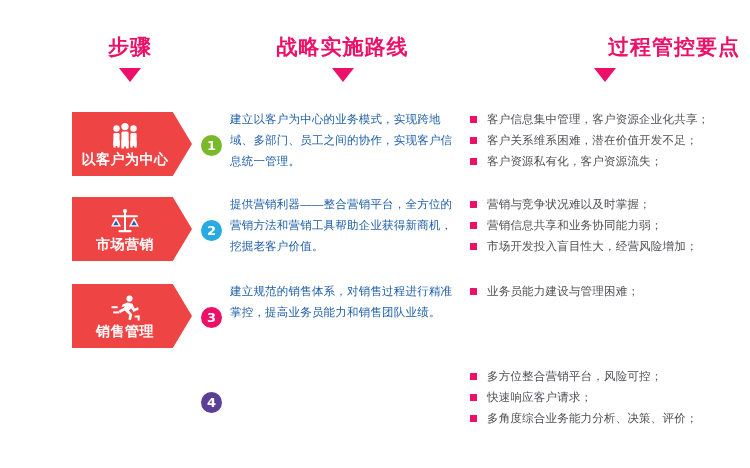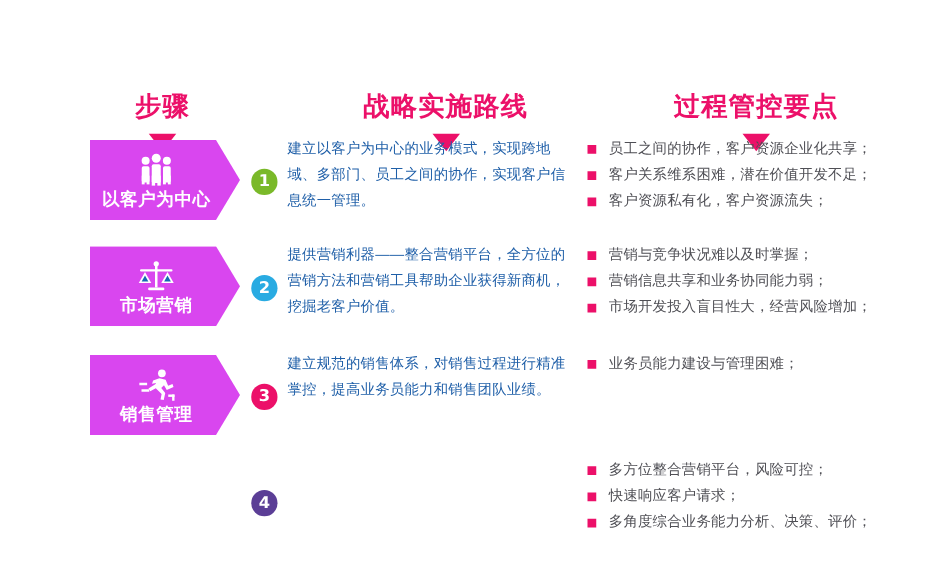"步骤" .header-row { margin-top: 39px -> none }
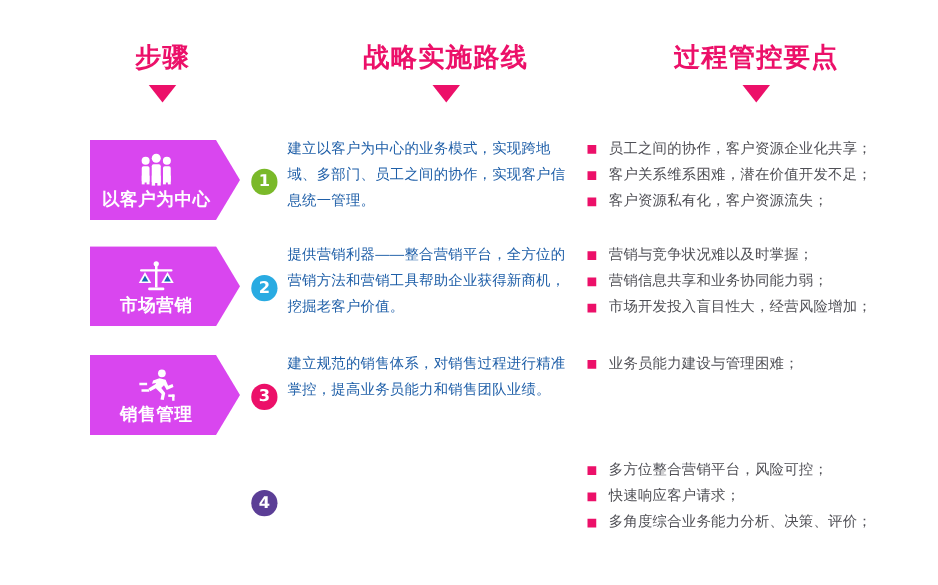"战略实施路线" .head-col.c2 { left: 244px -> 230px }
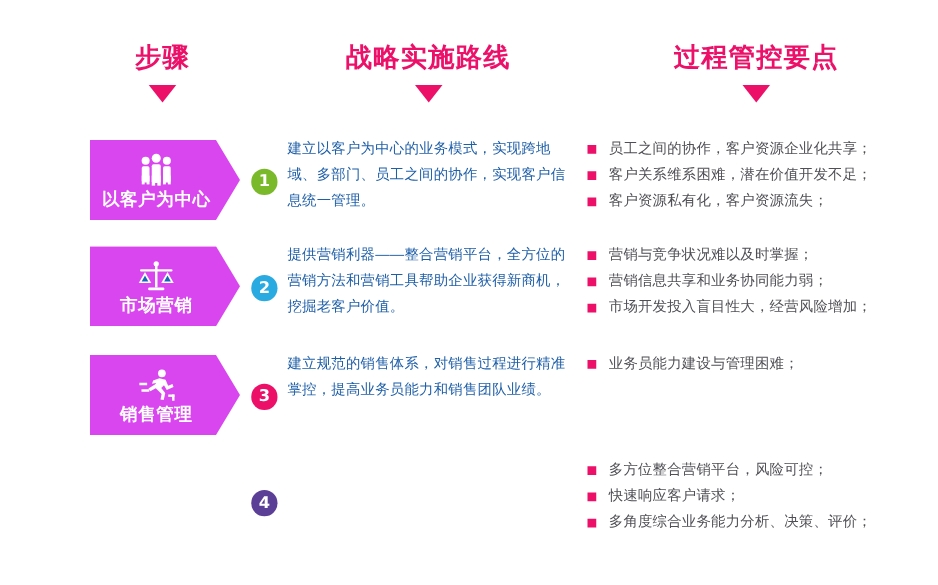"过程管控要点" .head-col.c3 { text-align: none -> right }
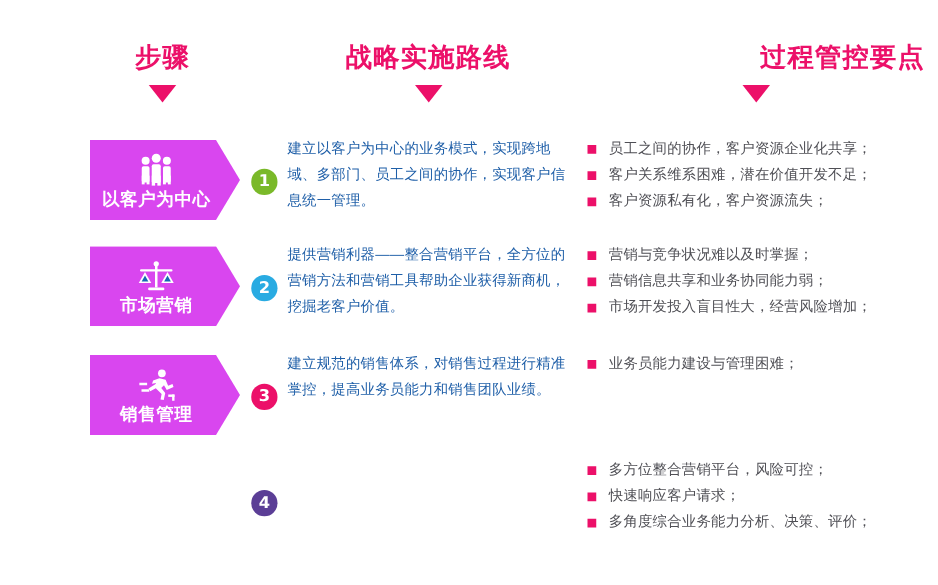"员工之间的协作，客户资源企业化共享；" li { text: 员工之间的协作 -> 客户信息集中管理 }
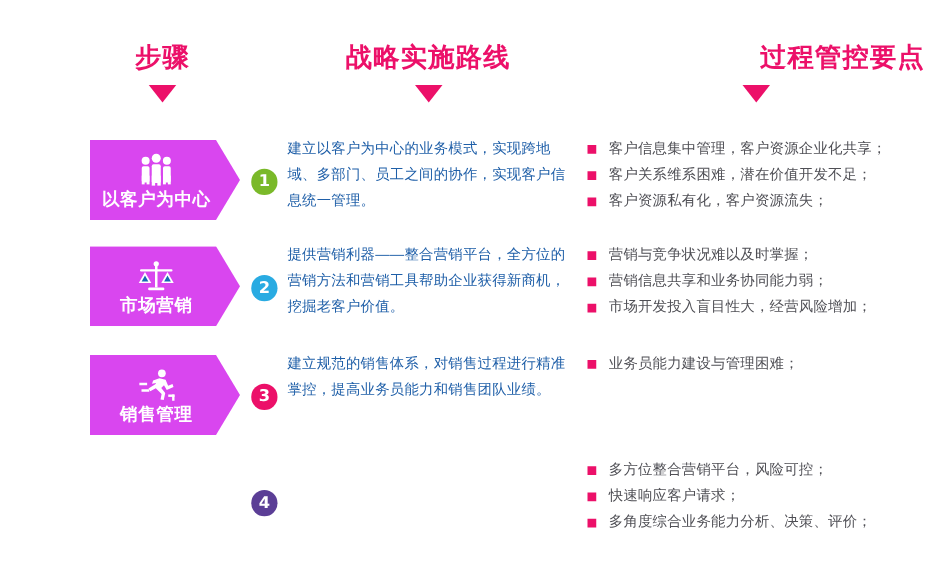"以客户为中心" .arrow-tag { background: #d946ef -> #ef4444 }
